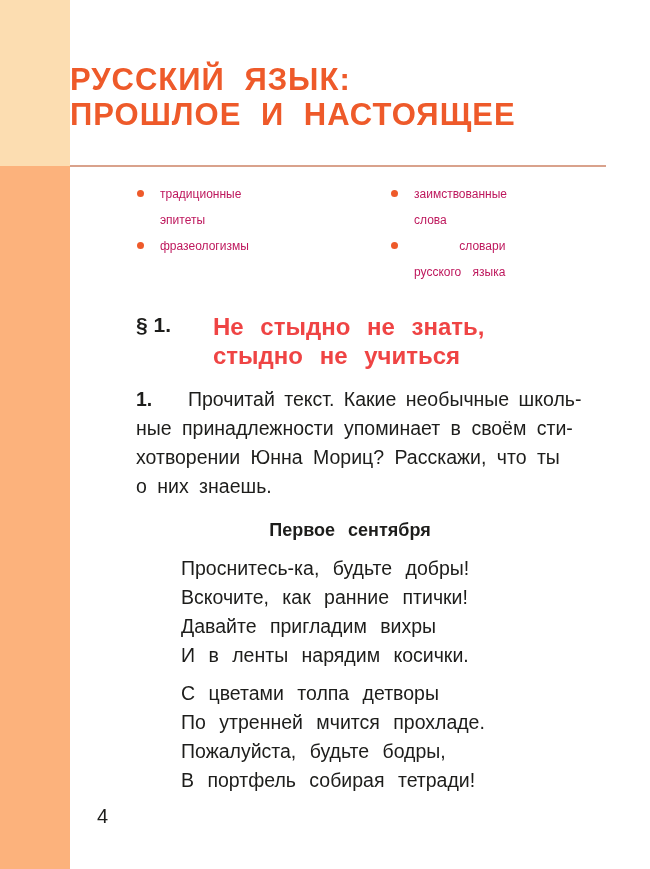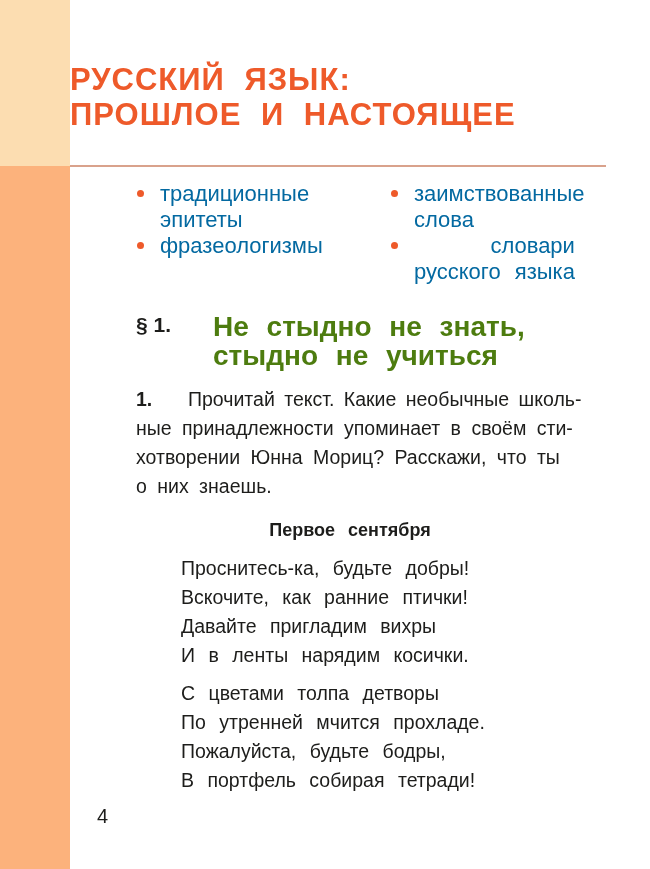"традиционные" .kw { color: #0369a1 -> #be185d; font-size: 22px -> 12px }
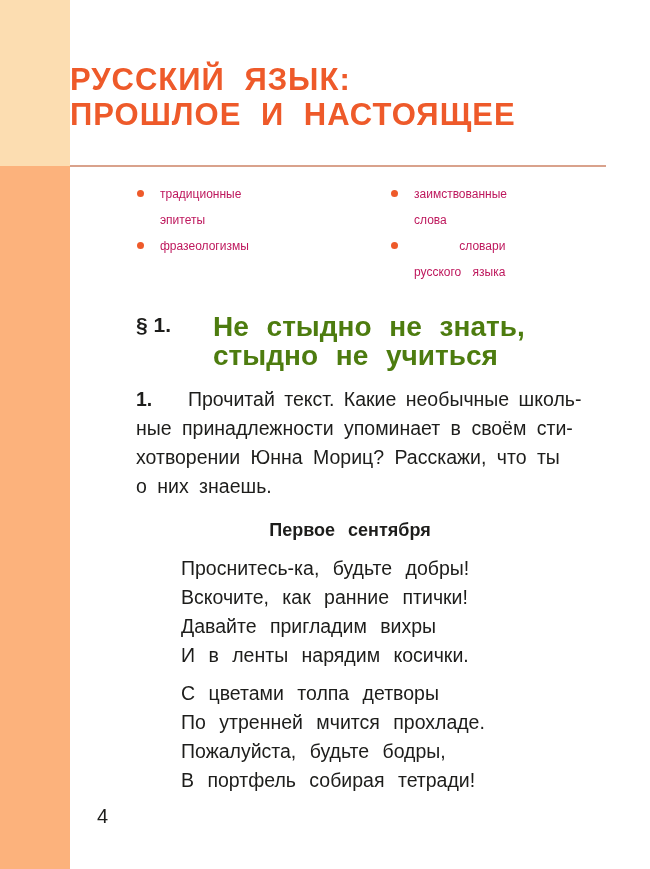"Не стыдно не знать," .sec-title { color: #4d7c0f -> #ef4444; font-size: 28px -> 24px }
